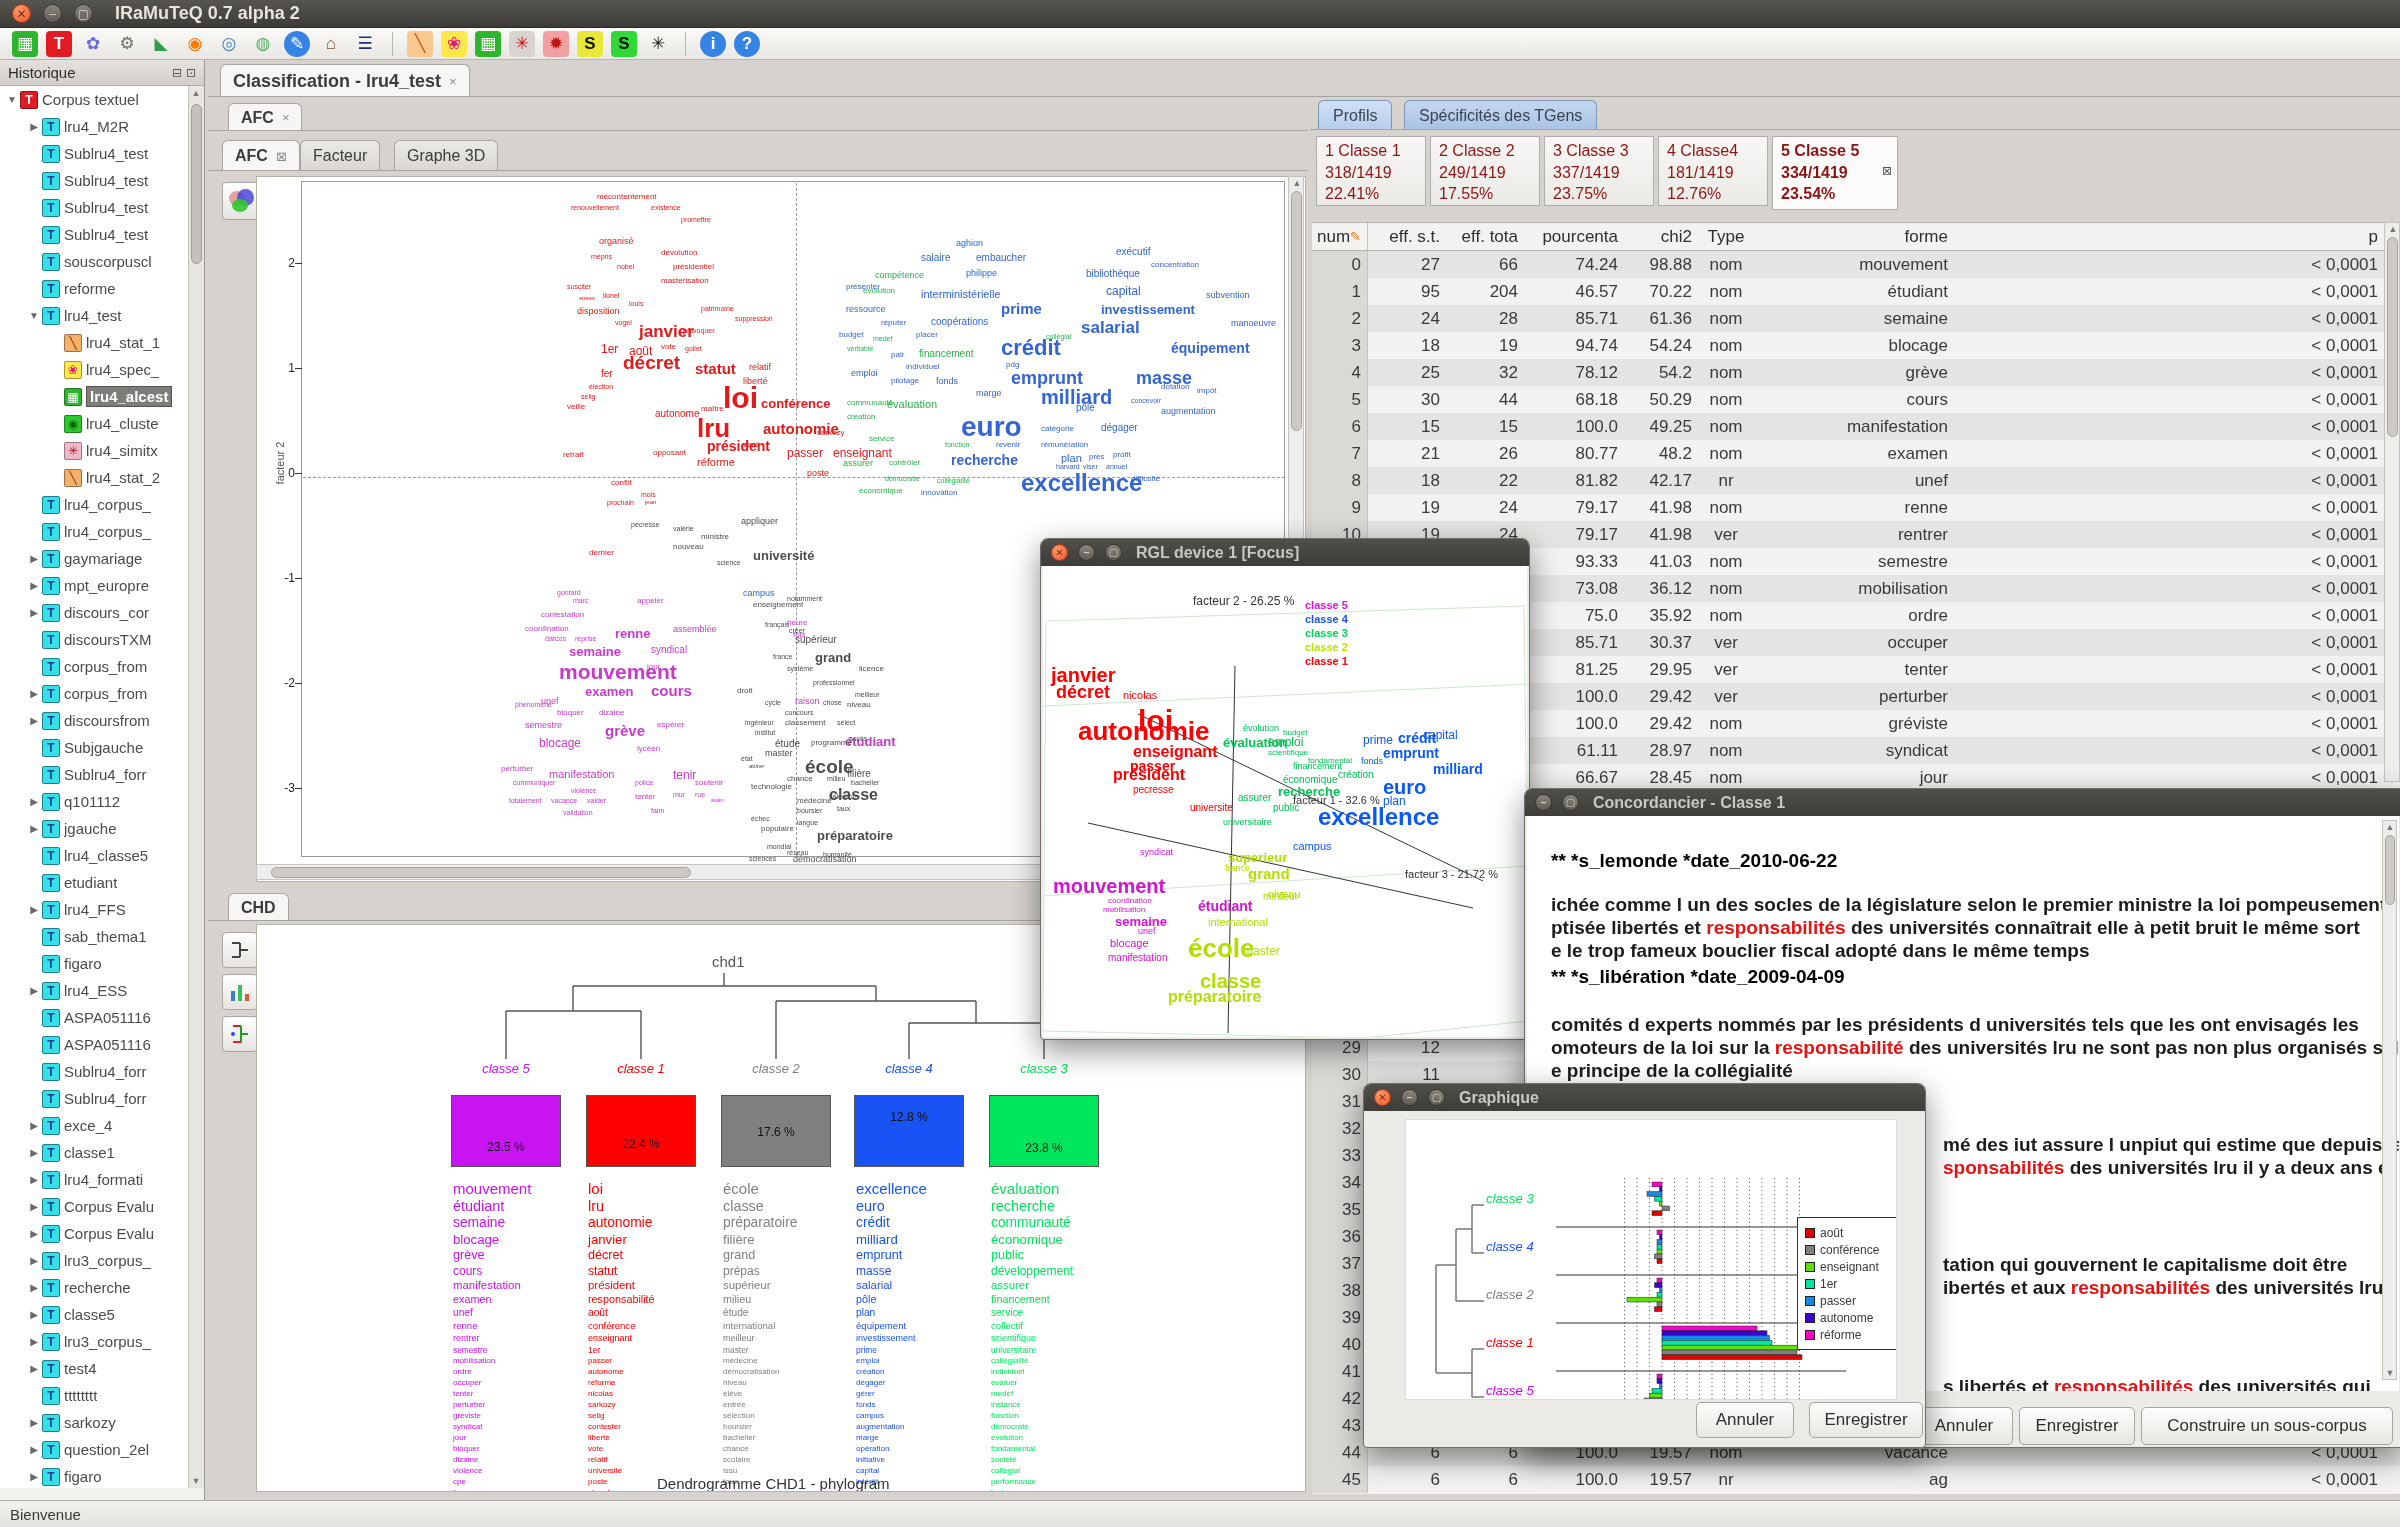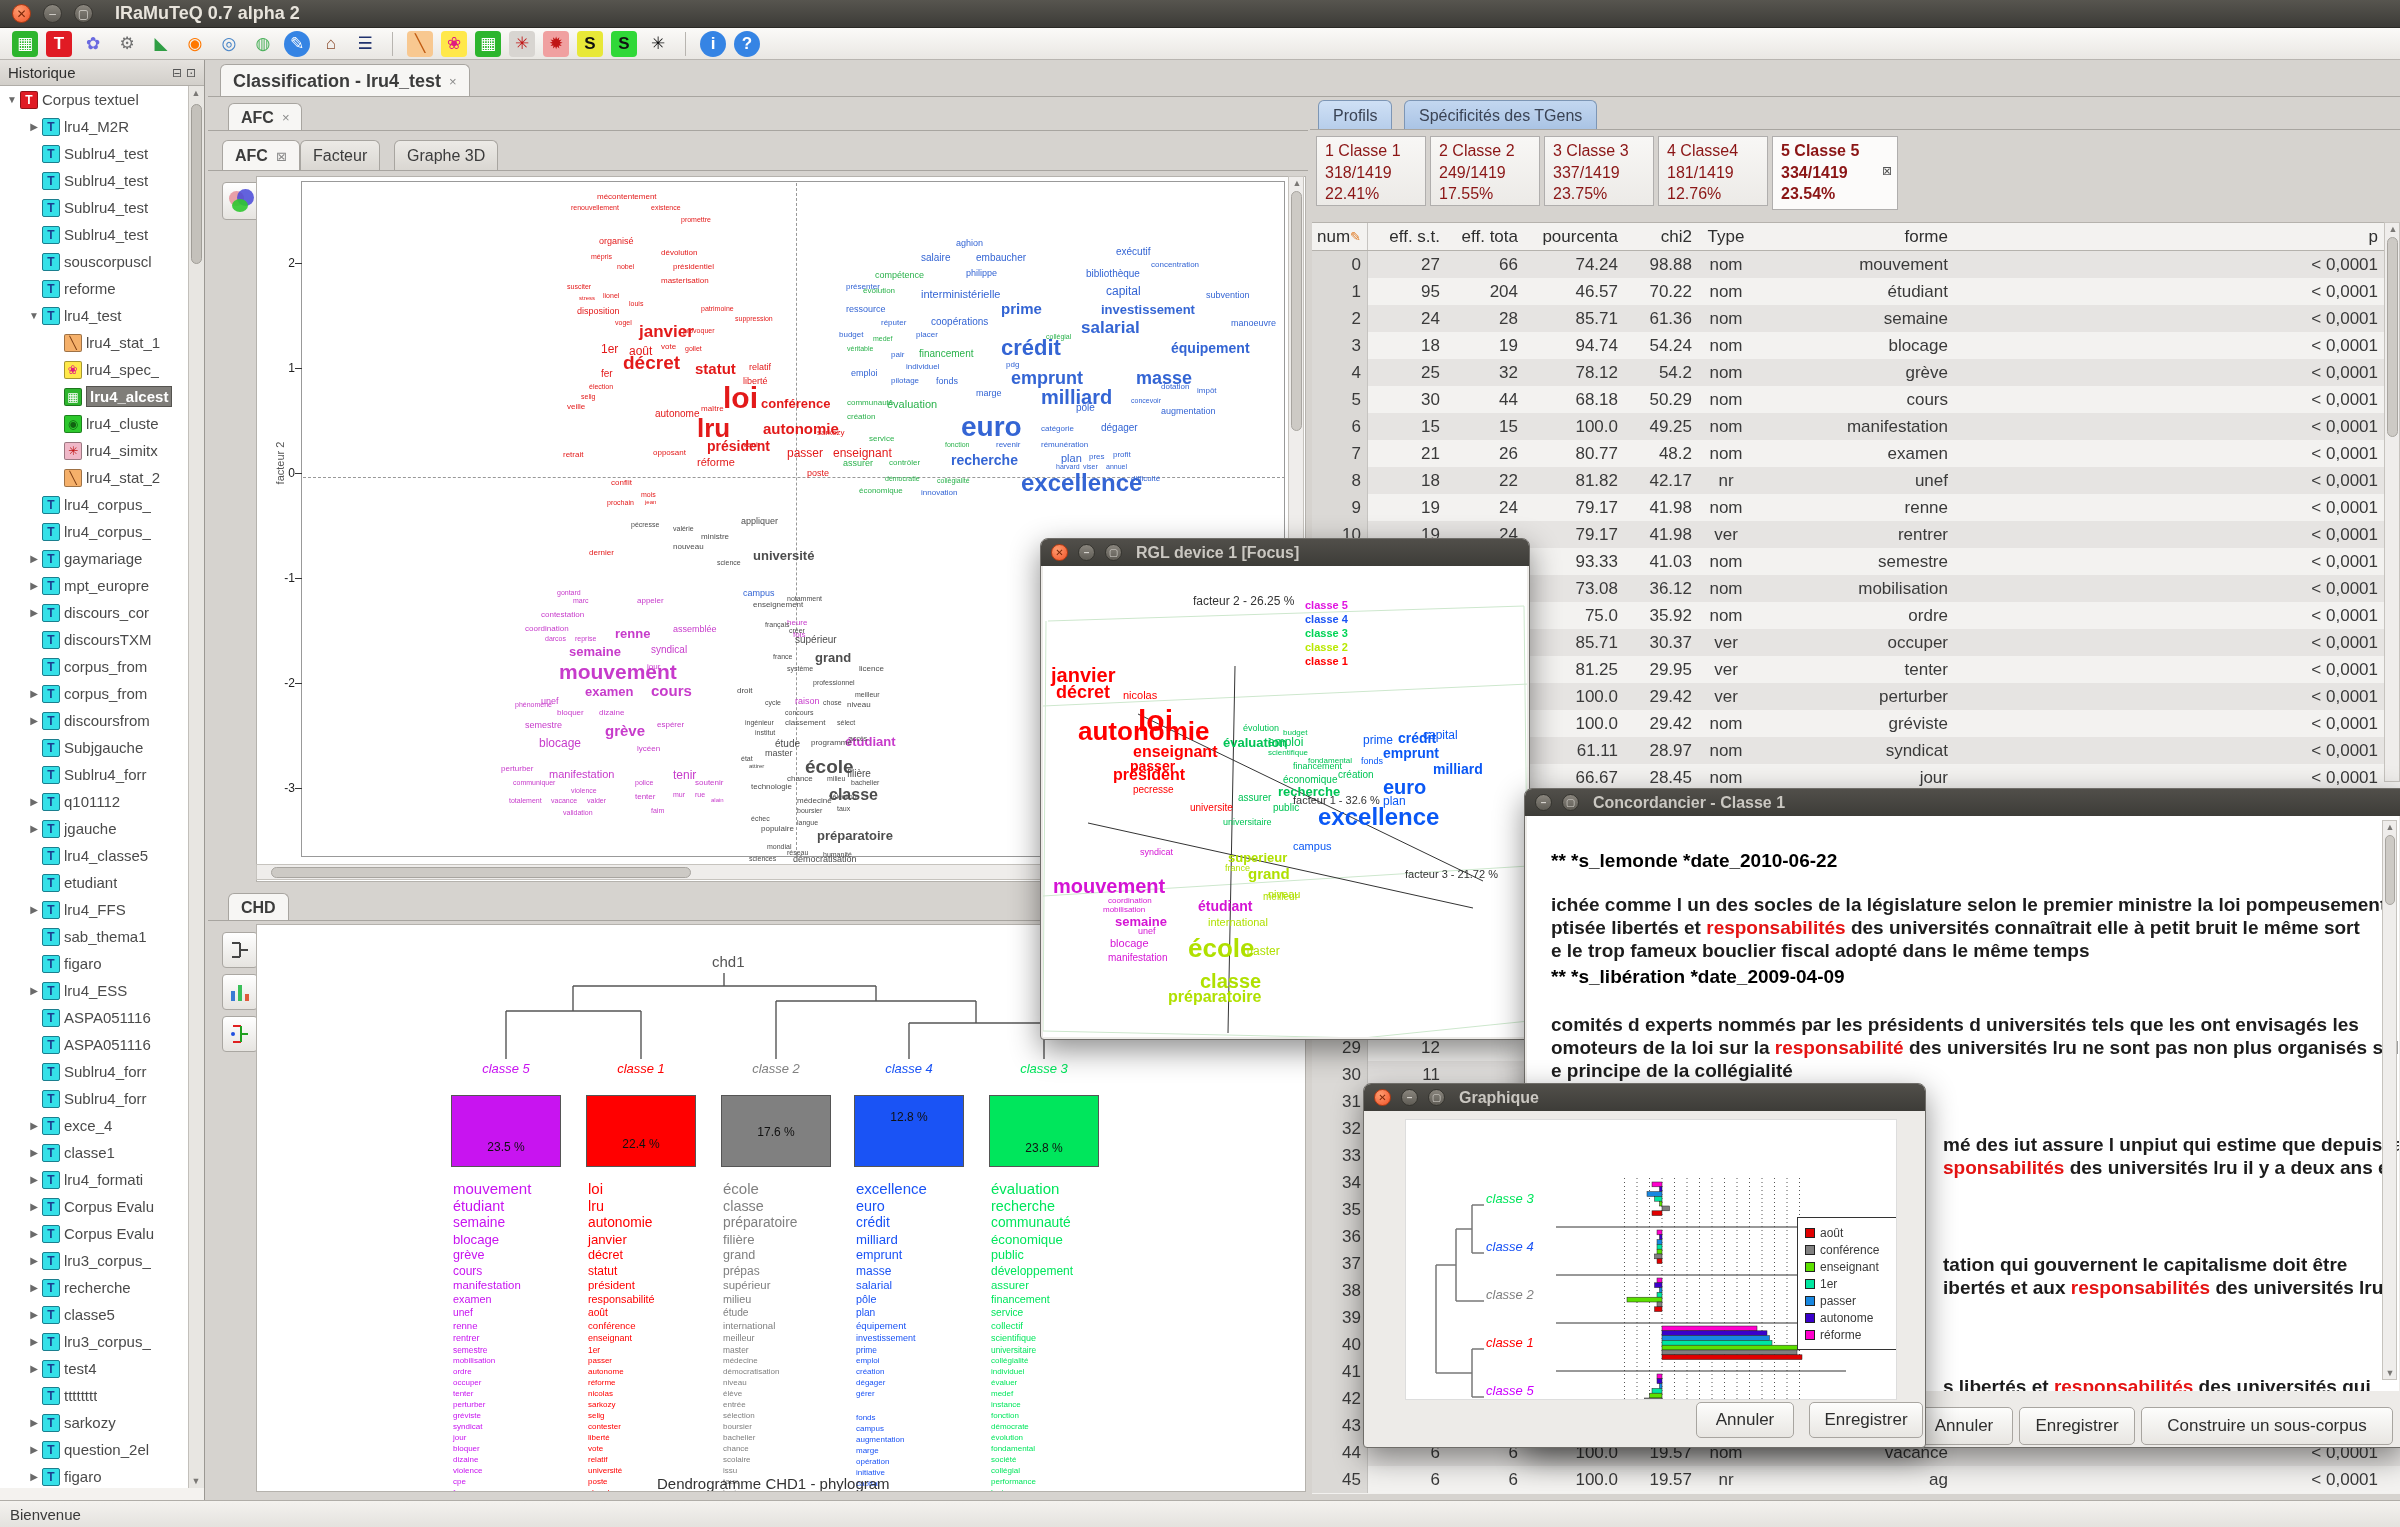"gérer" span.chdw { margin-bottom: 16px -> 3px }
